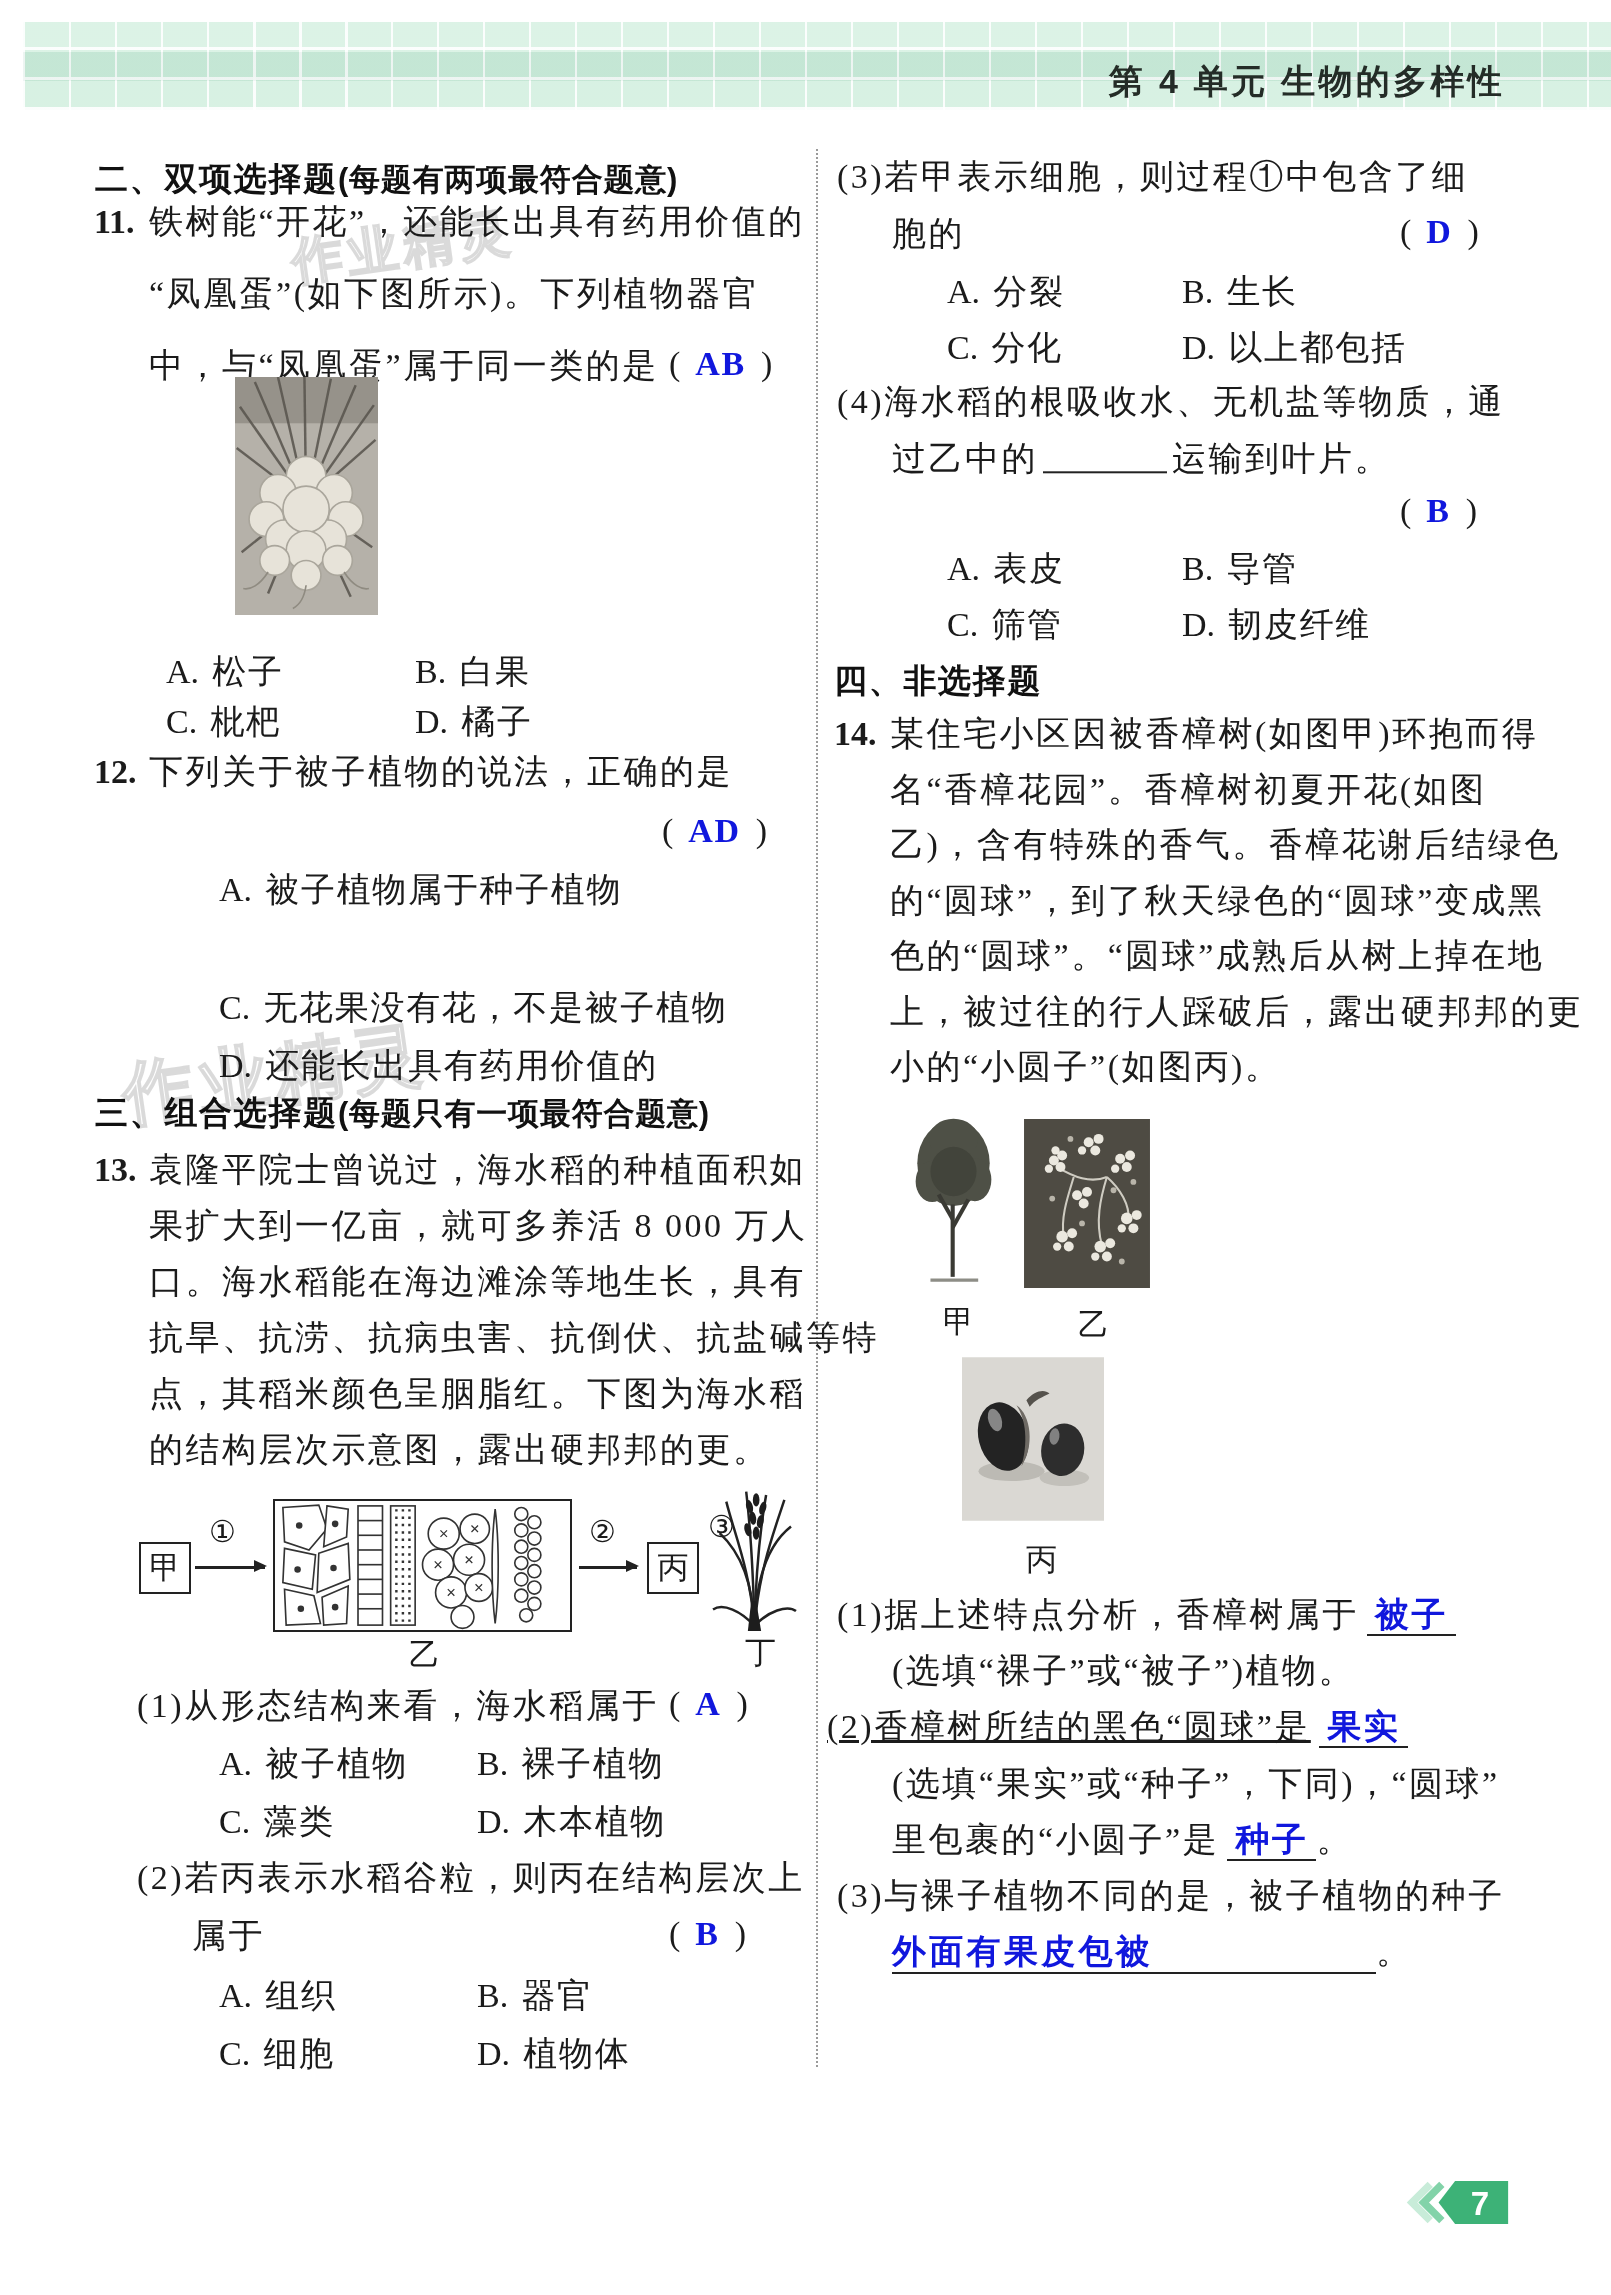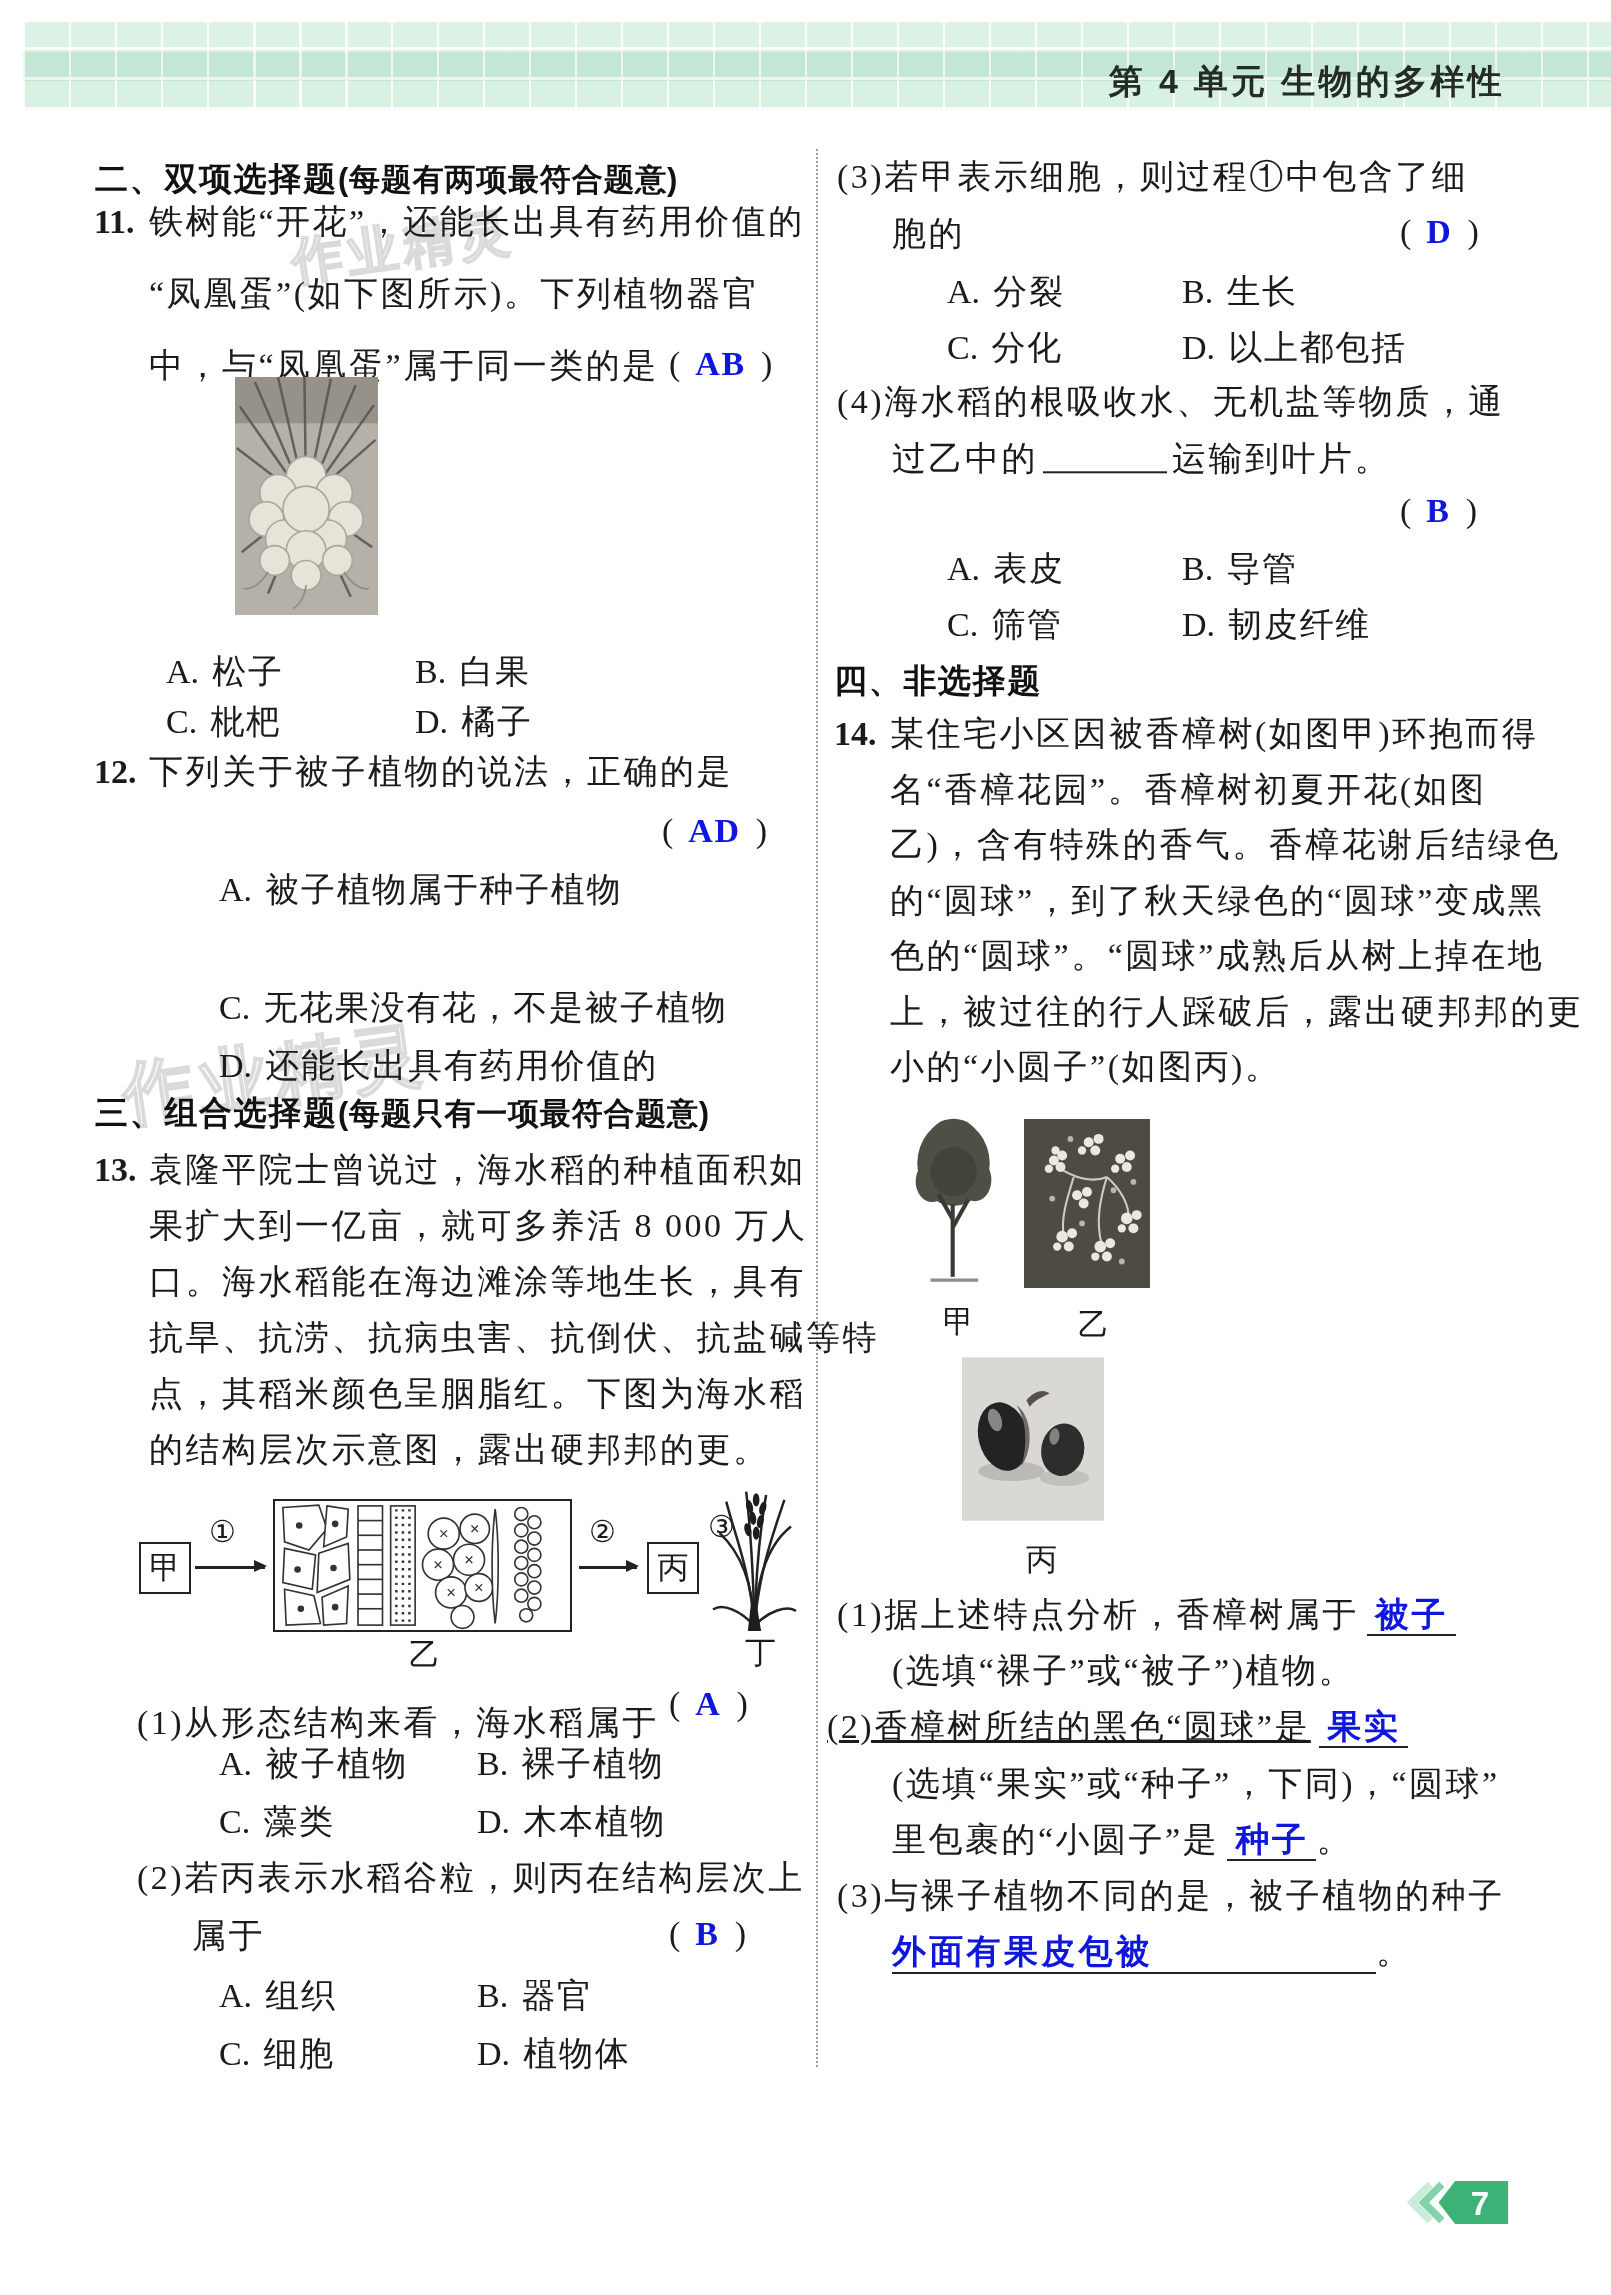"(1)从形态结构来看，海水稻属于" div.line { margin-top: 17px -> none }
